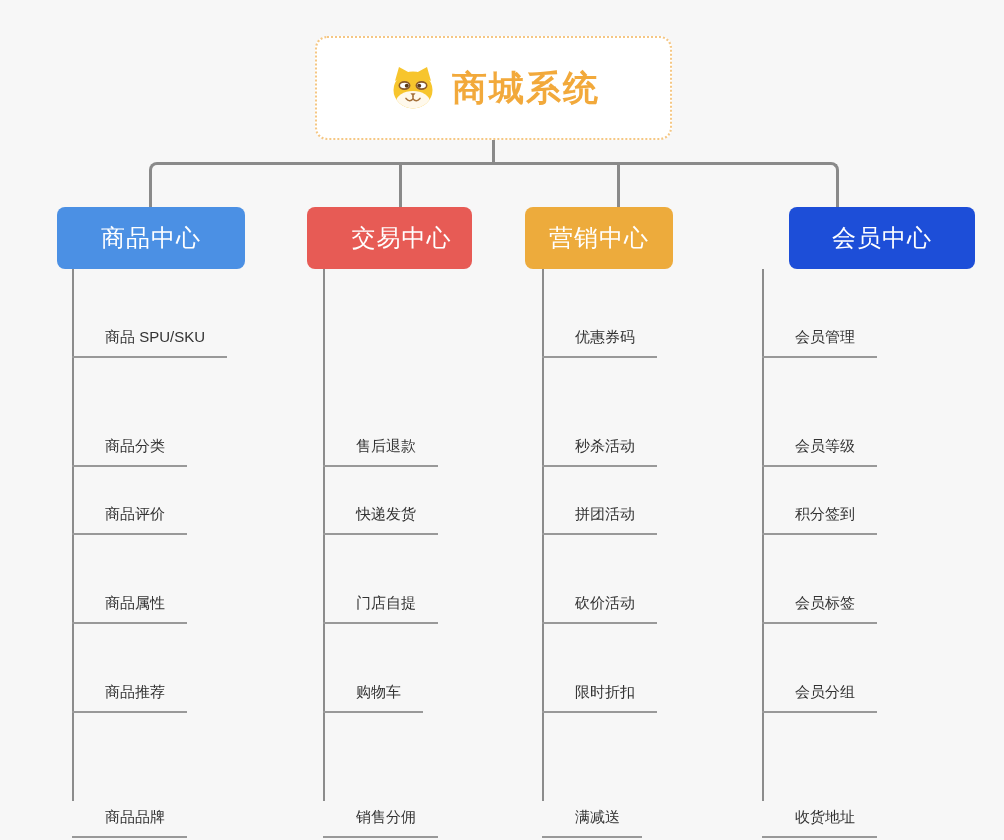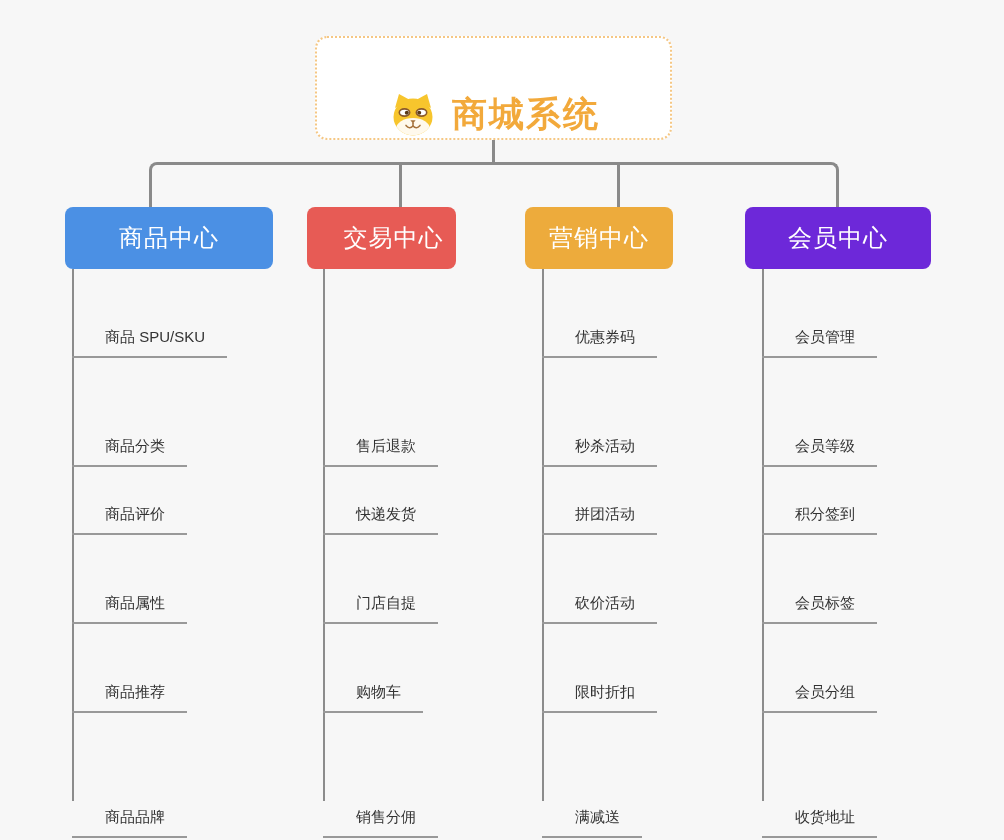"商城系统" .root-node { align-items: flex-end -> center }
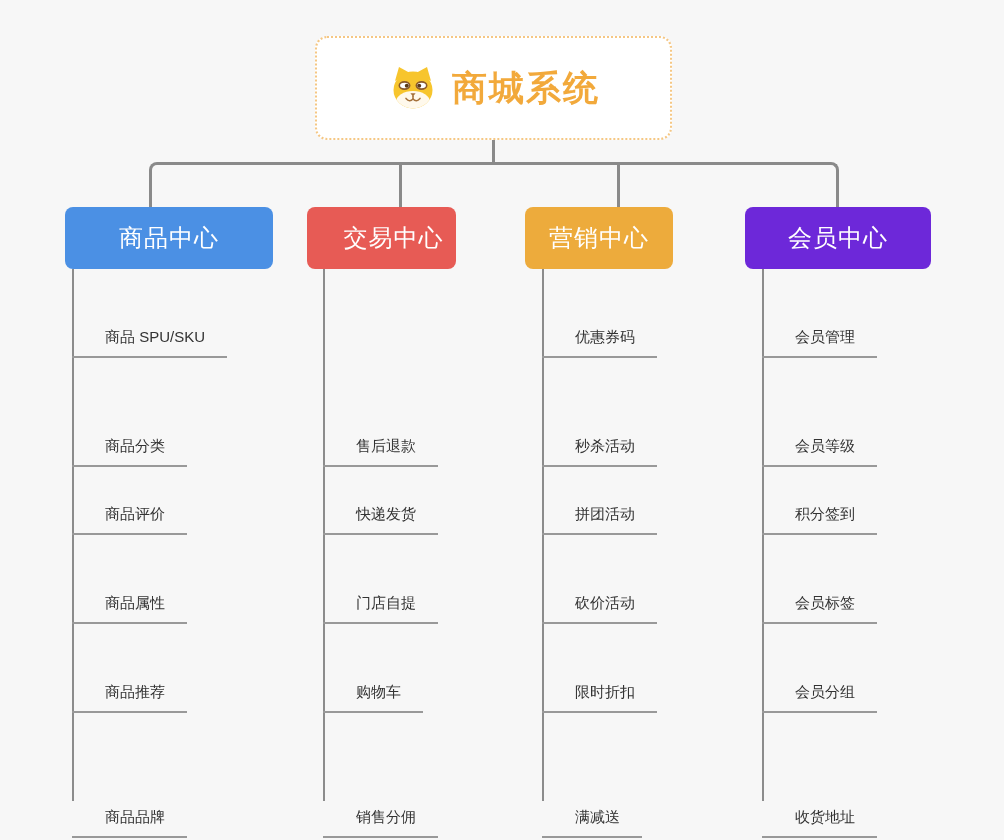"商品中心" .b0 { margin-left: 8px -> none; width: 208px -> 188px }
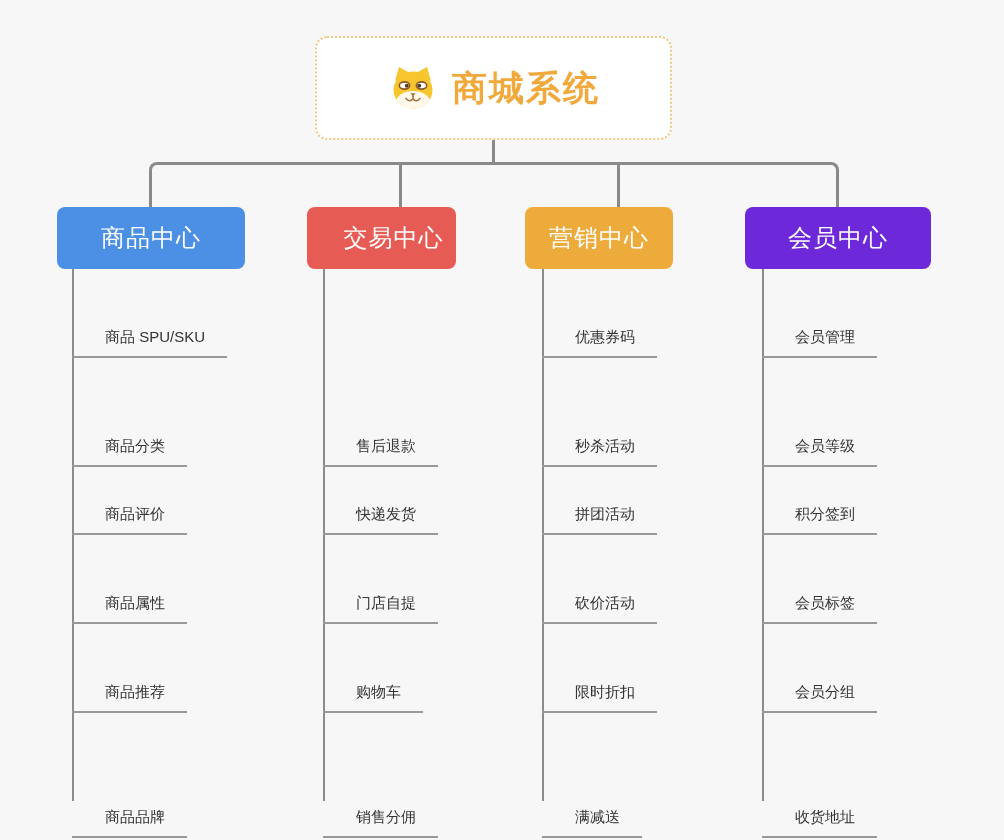"交易中心" .b1 { width: 149px -> 165px }
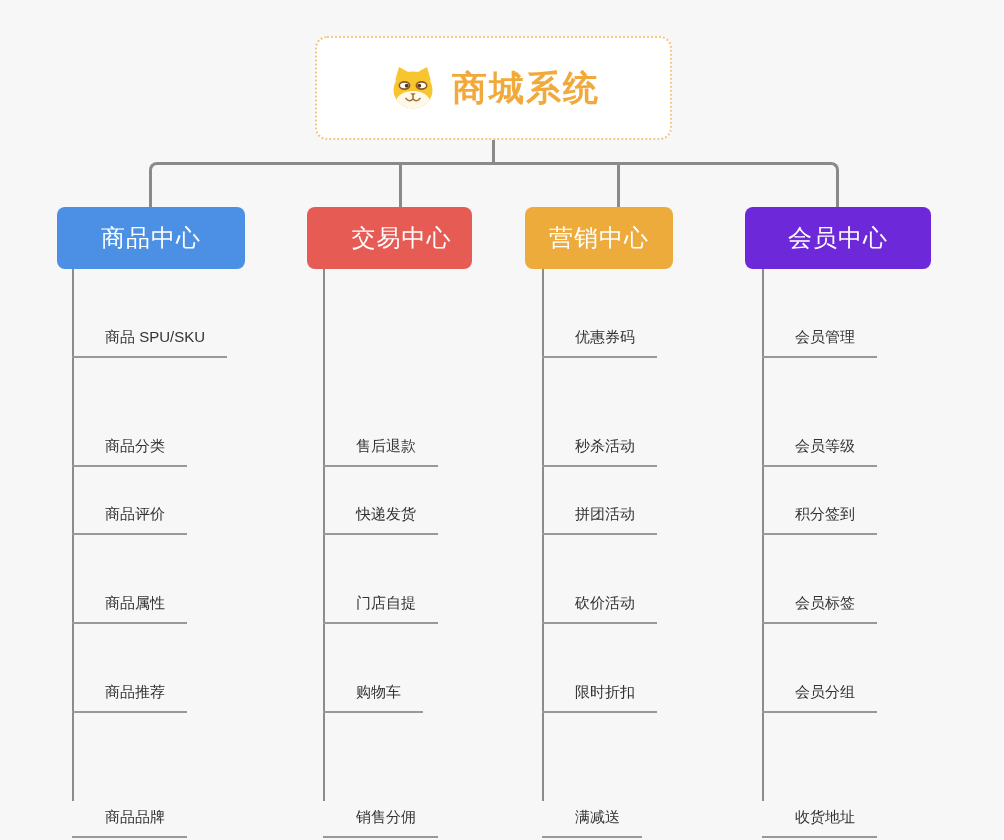"会员中心" div.branch { background: #6d28d9 -> #1d4ed8; margin-left: none -> 44px }
